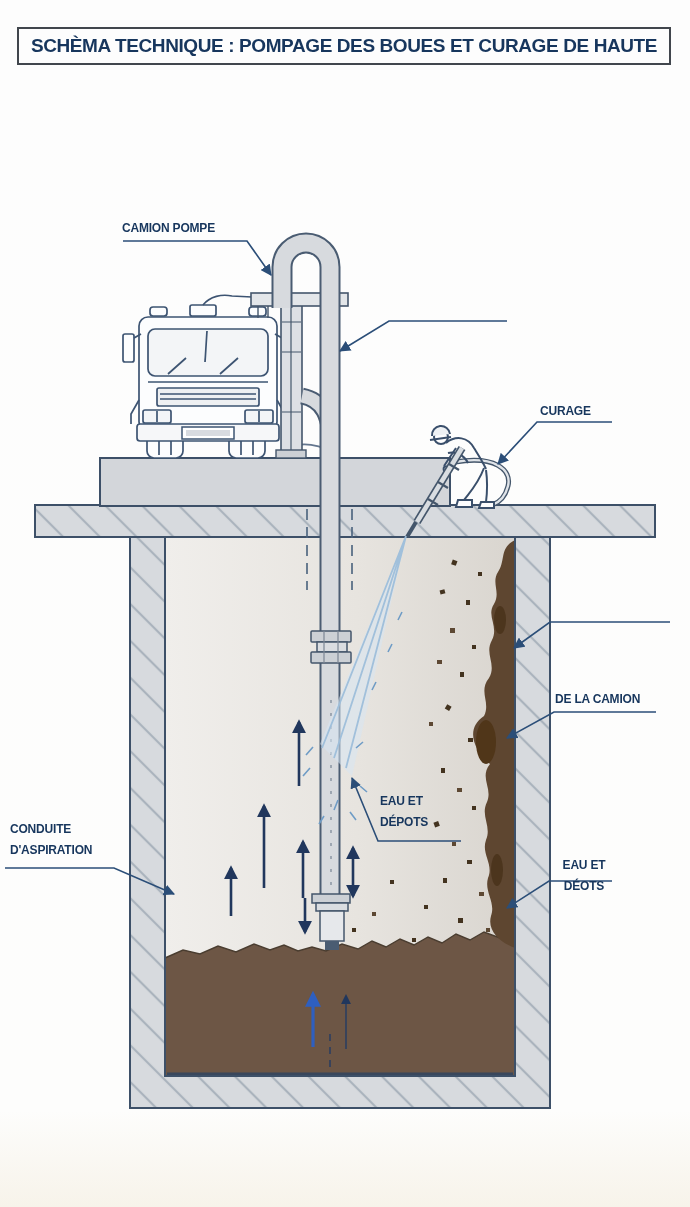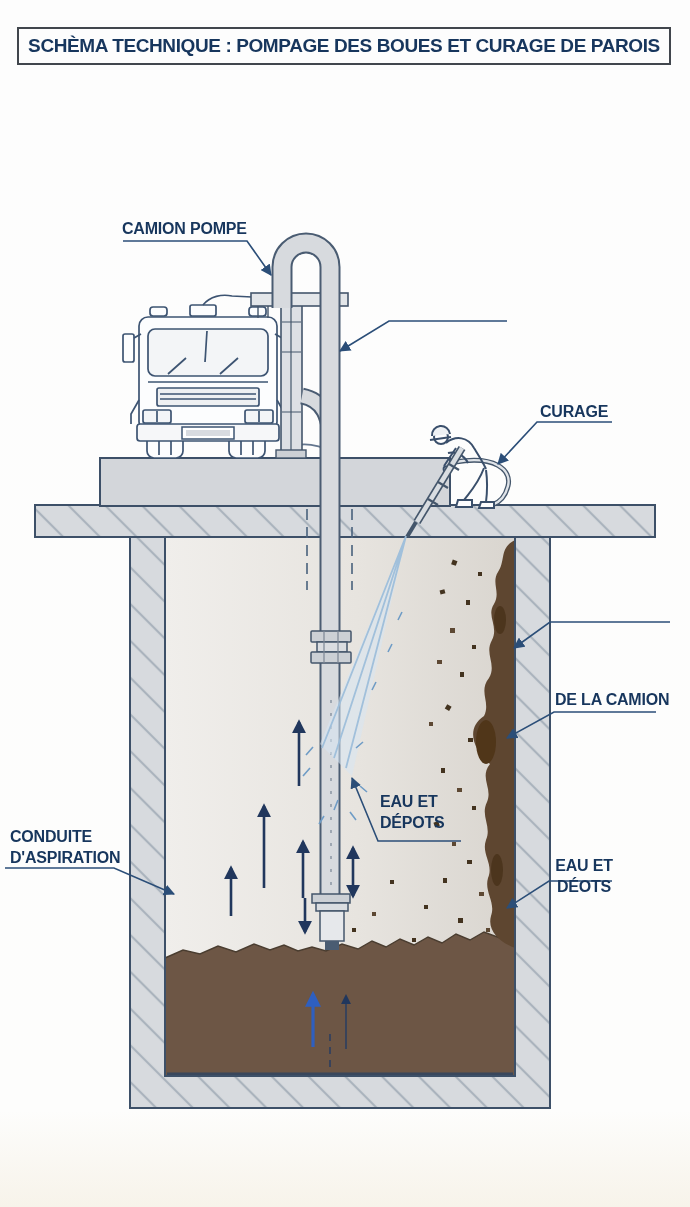"SCHÈMA TECHNIQUE : POMPAGE DES" span { text: PAROIS -> HAUTE }
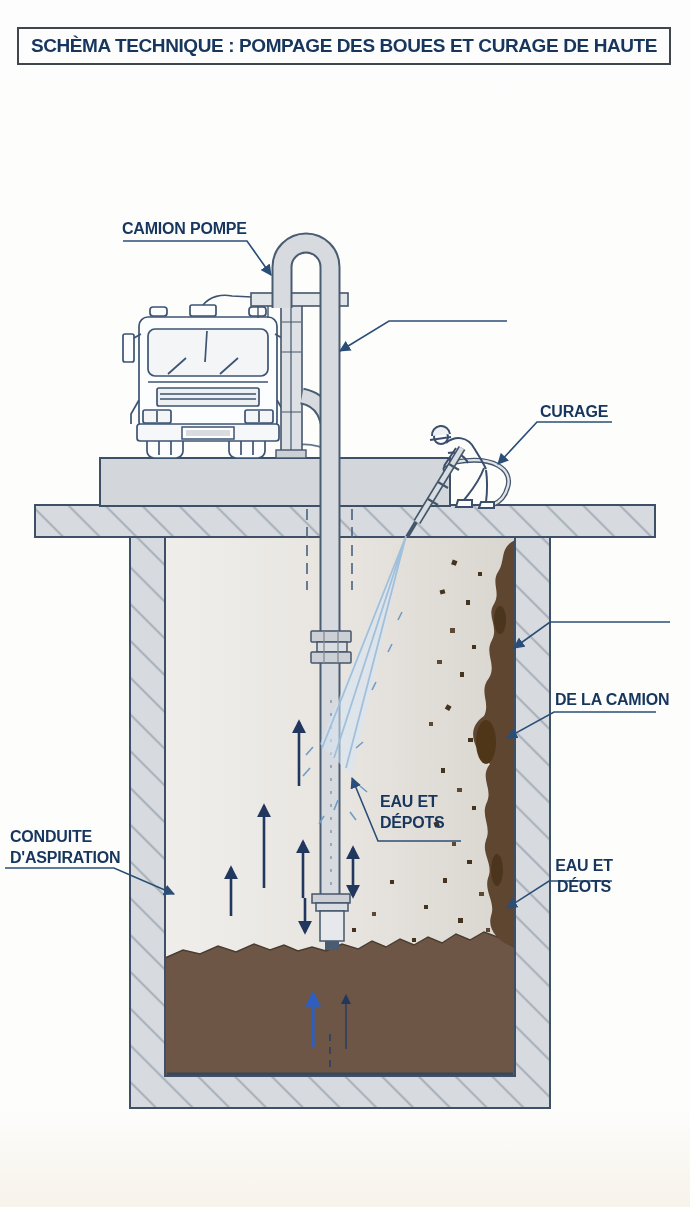"CAMION POMPE" .lbl { font-size: 16px -> 12px }
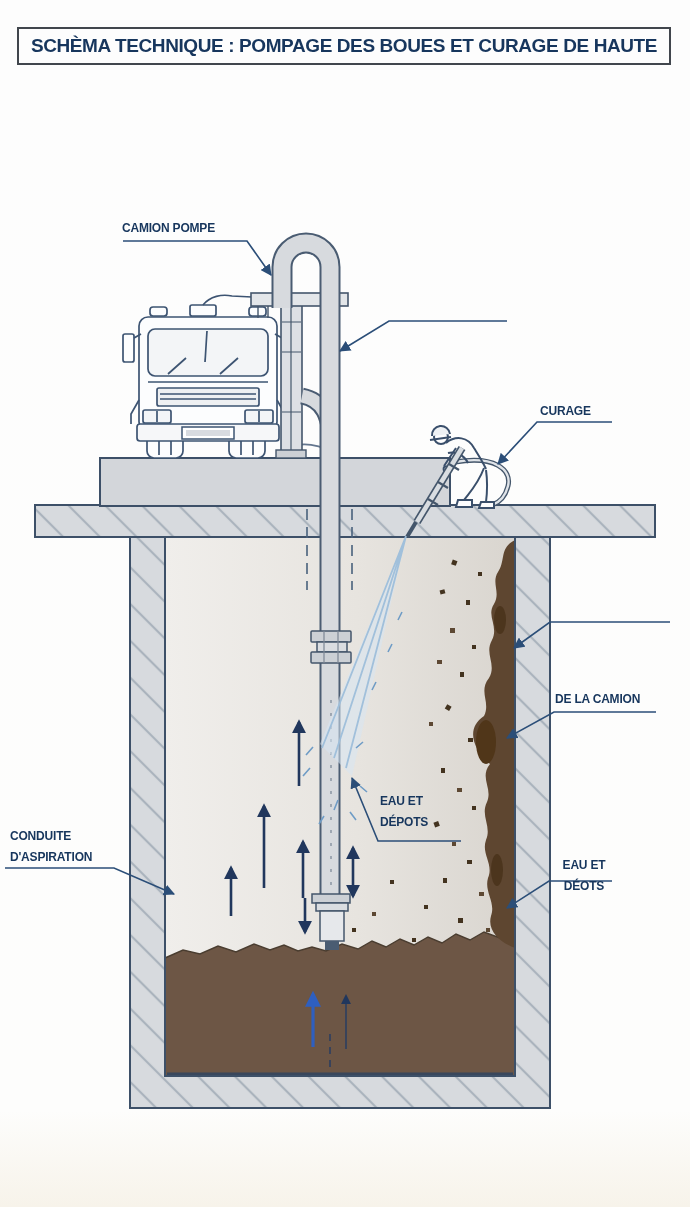"CONDUITE" div.lbl { margin-top: 7px -> none }
